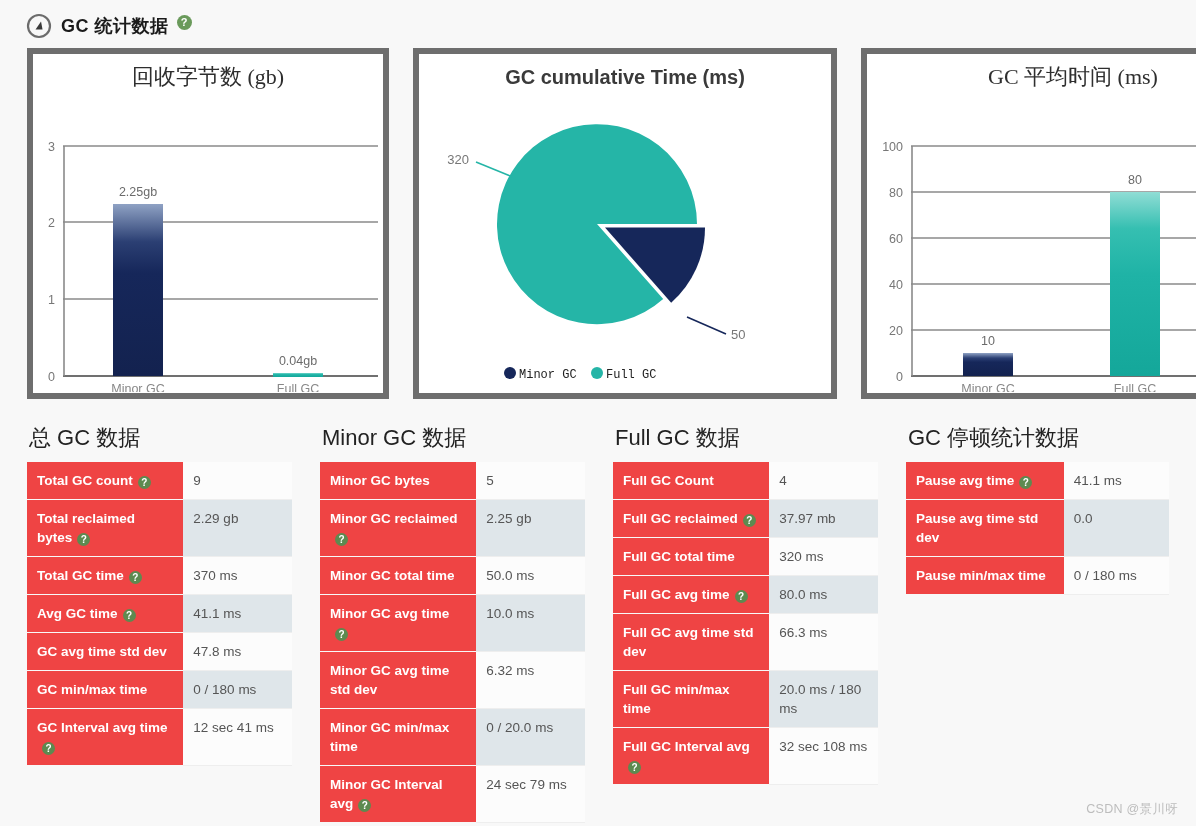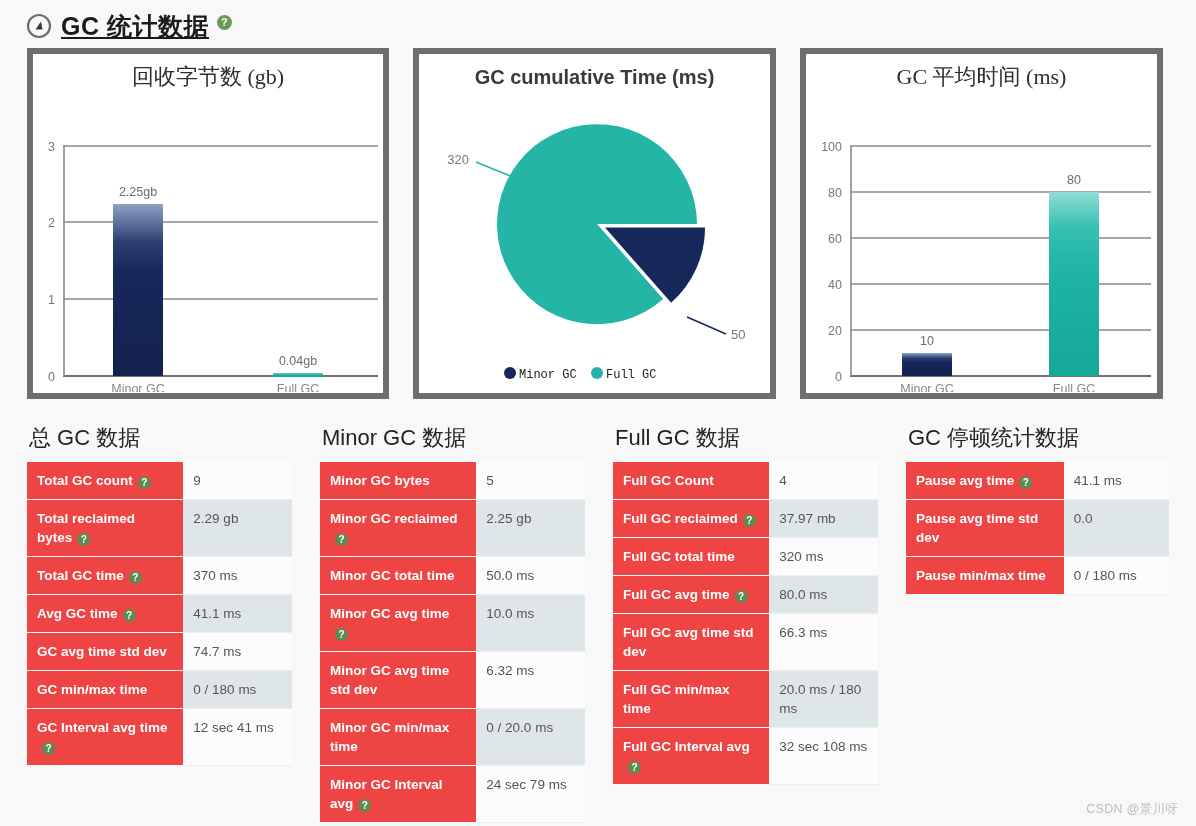"GC 统计数据" .page-title { font-size: 25px -> 18px; text-decoration: underline -> none }
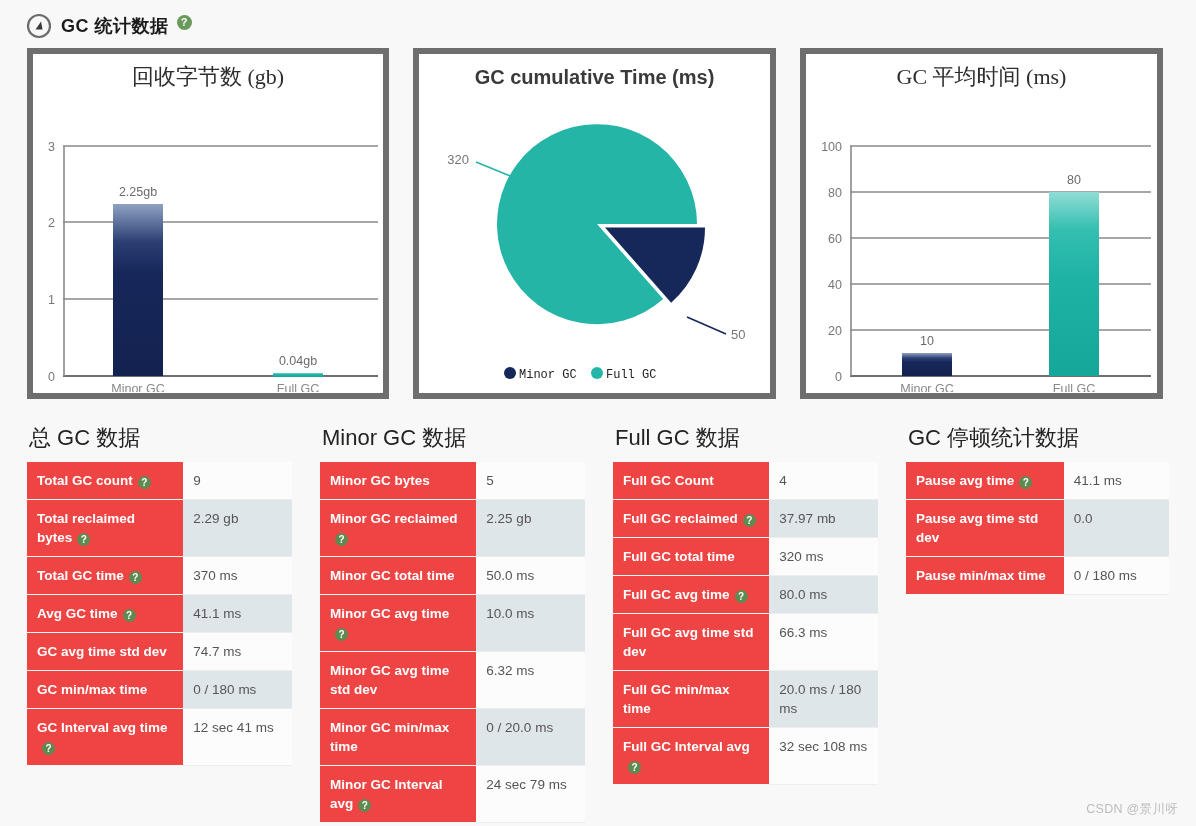"GC cumulative Time (ms)" .chart-panel.wide { width: 363px -> 424px }
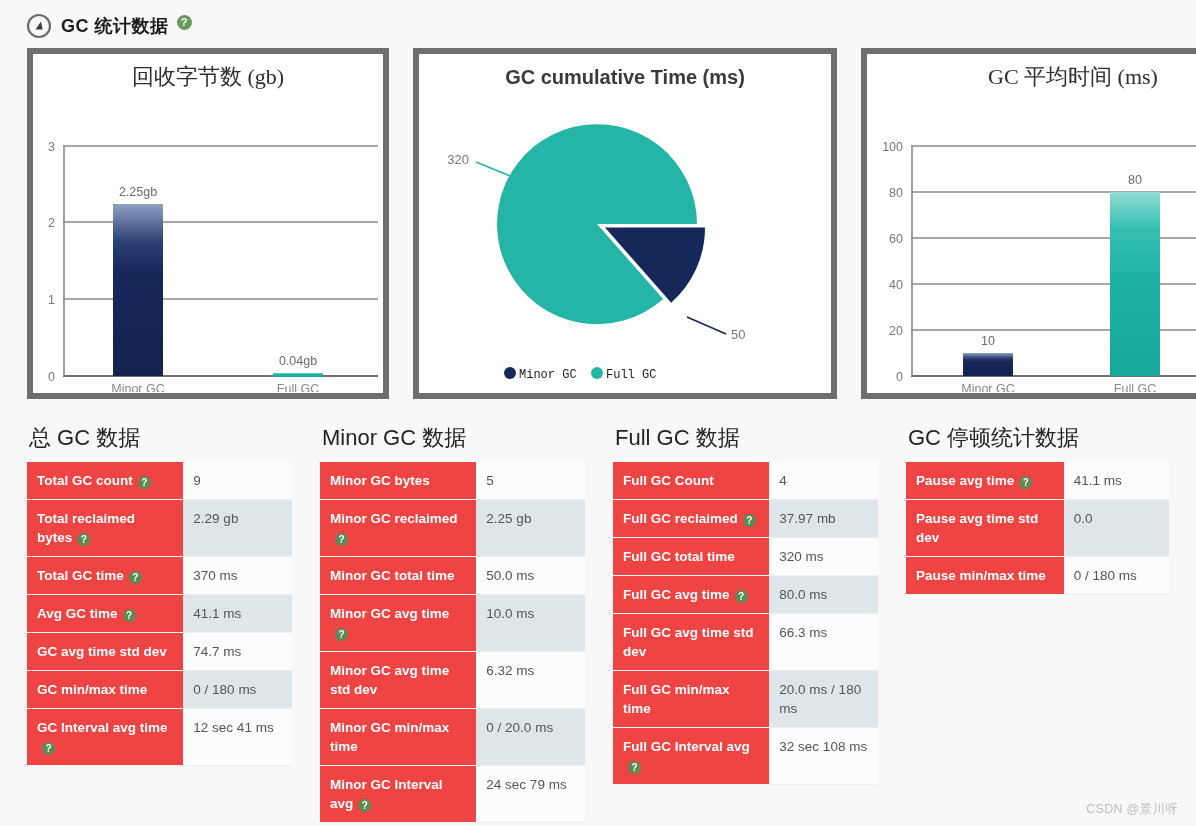"74.7 ms" td.v { text: 74.7 -> 47.8 }
